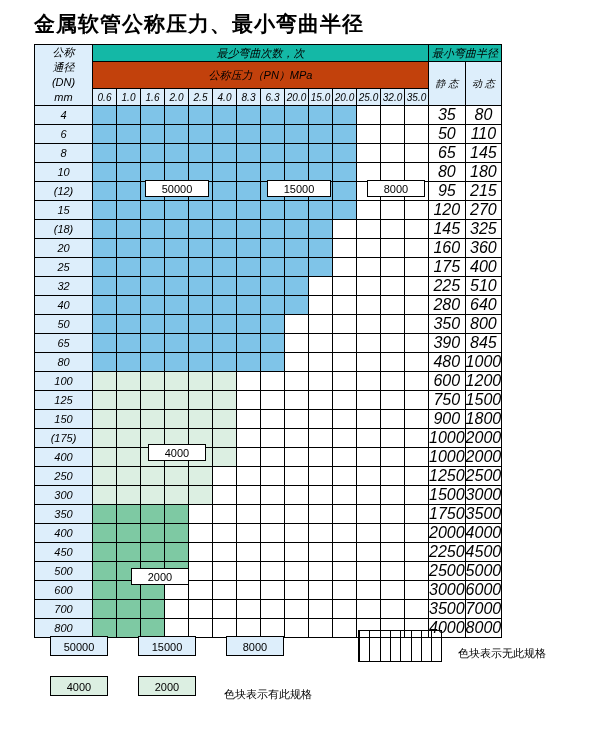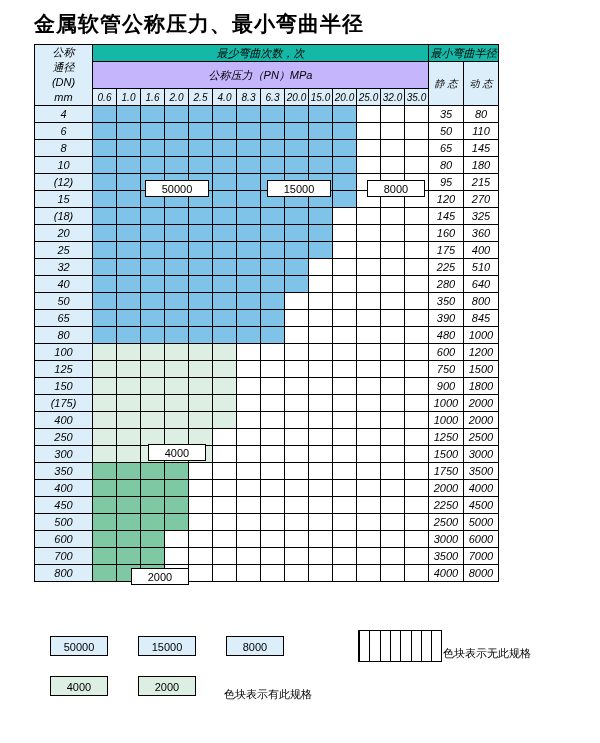"公称压力（PN）MPa" .hdr-pn { background: #c4b5fd -> #c2410c }
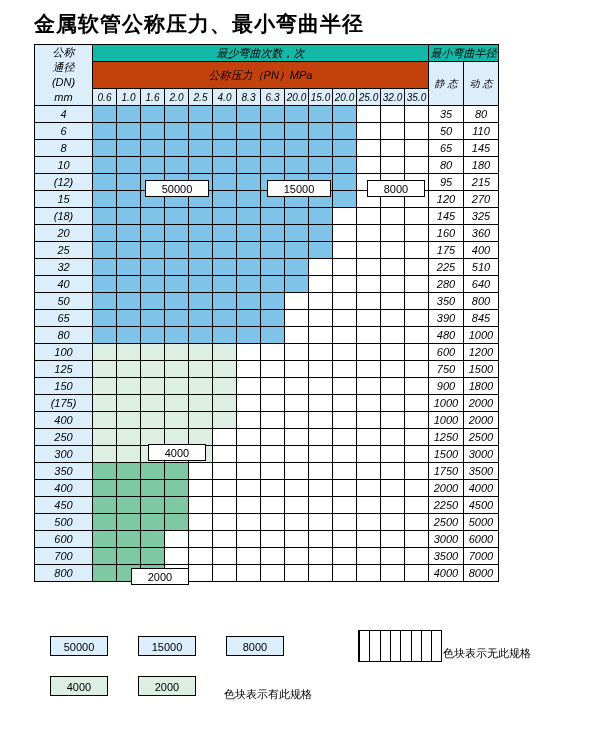"35" .rad { font-size: 11px -> 16px }
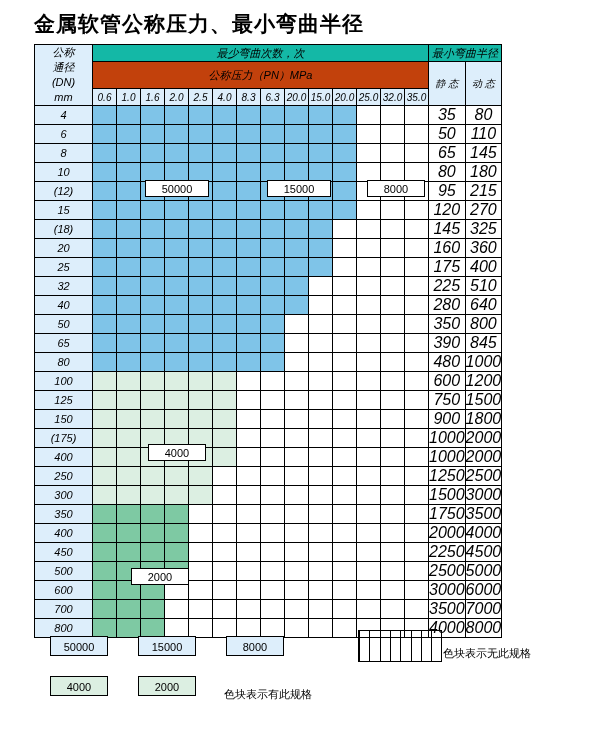"色块表示无此规格" span.legend-label { left: 409px -> 424px }
